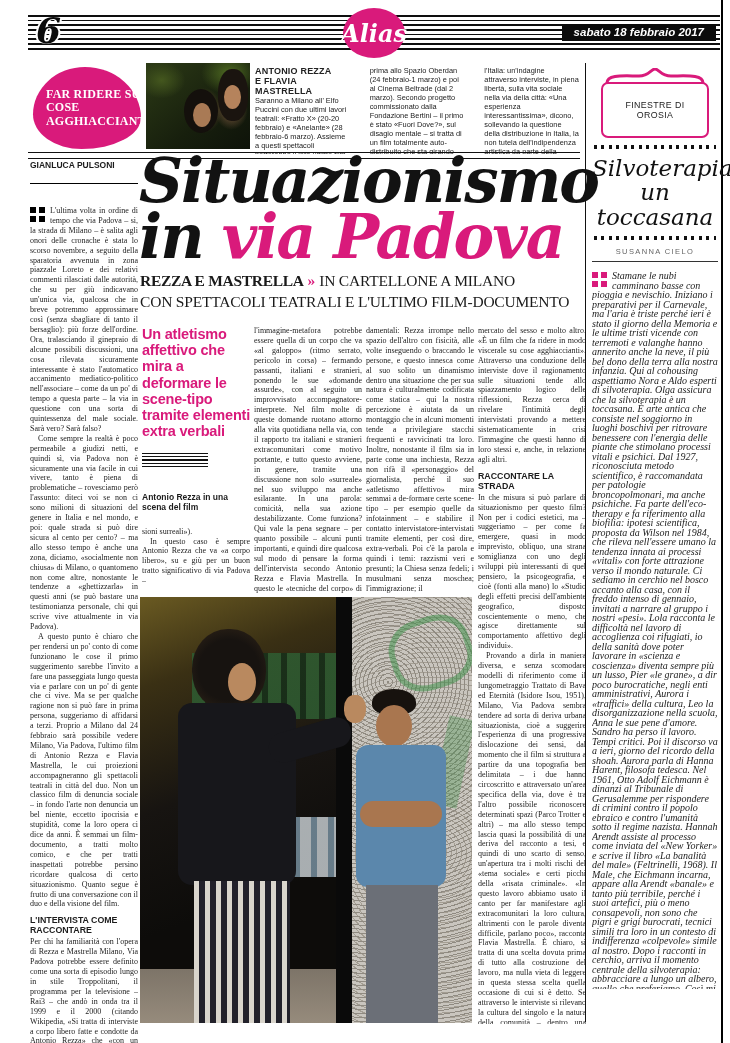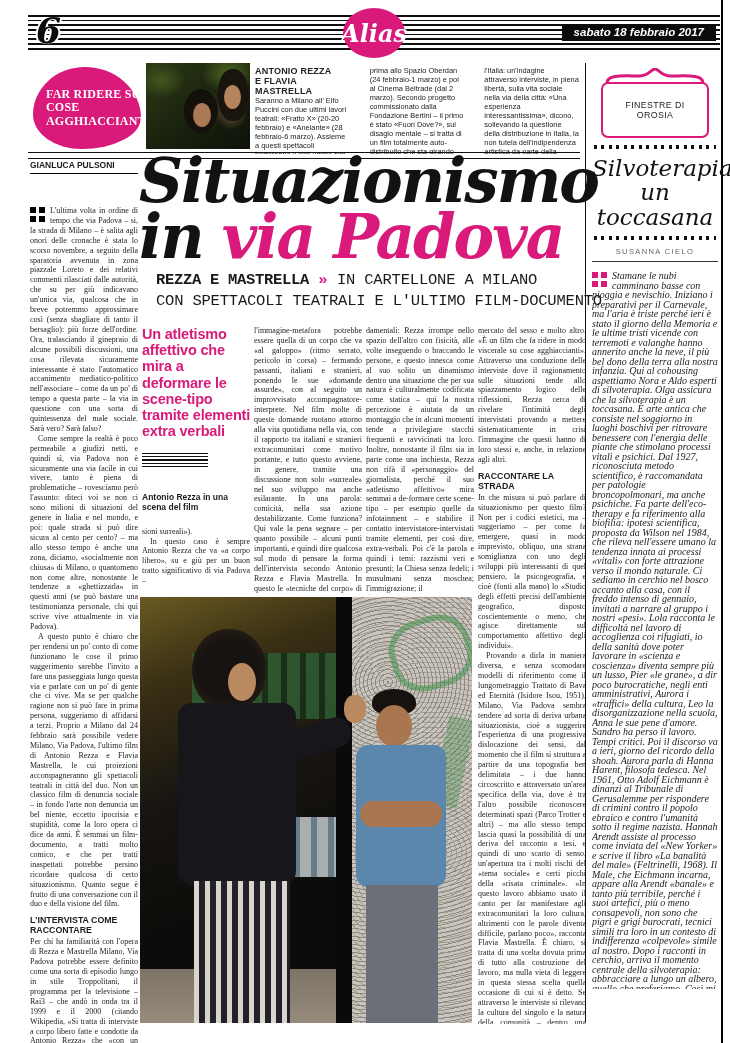"GIANLUCA PULSONI" #byline { padding-bottom: 3px -> 13px }
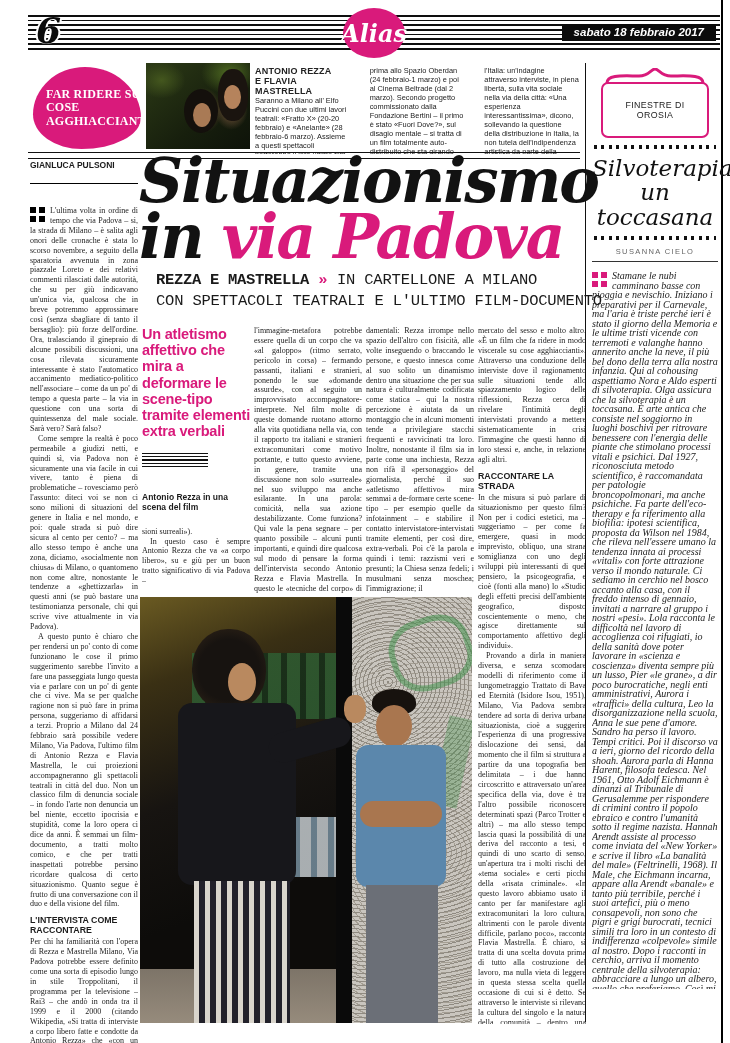"REZZA E MASTRELLA » IN" #subhead { font-family: Liberation Mono, monospace -> Liberation Serif, serif; left: 156px -> 140px }
